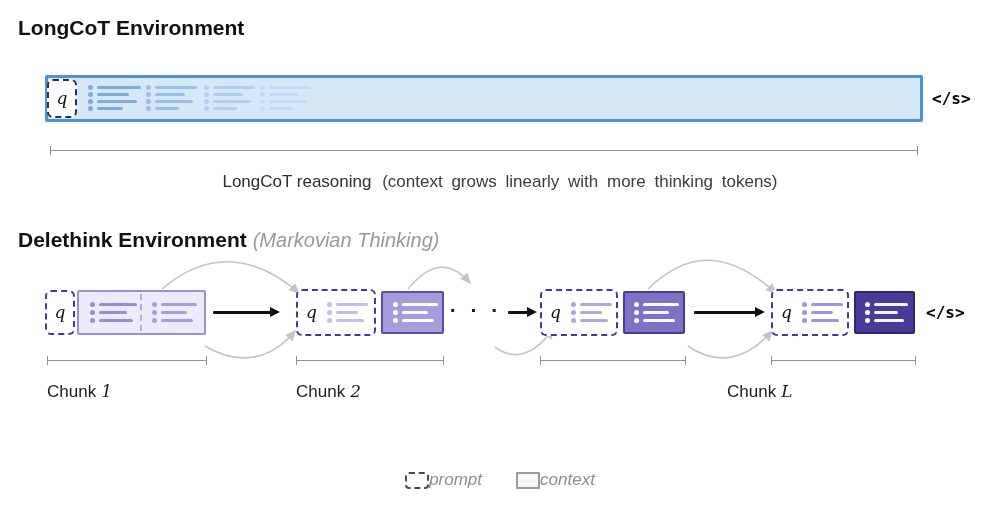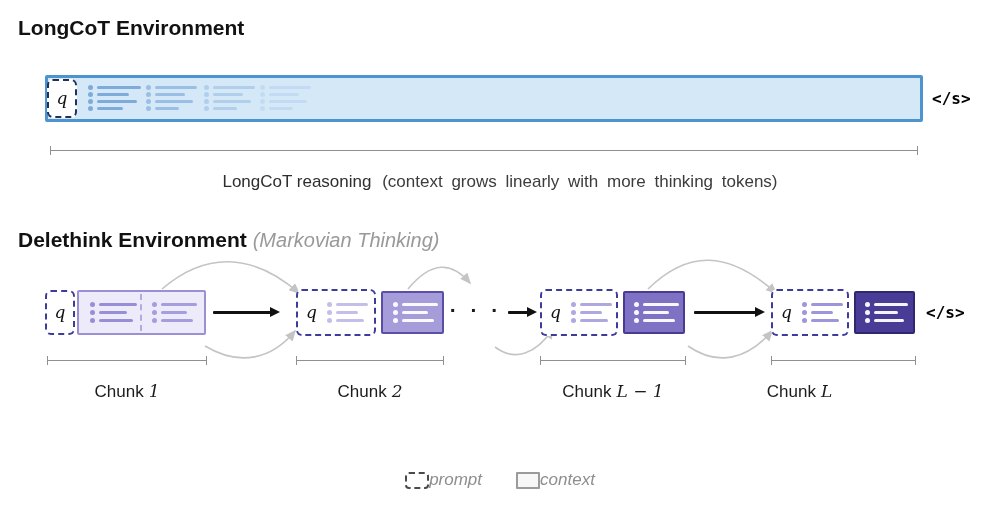"Chunk 1" .chunk-label { text-align: center -> left }
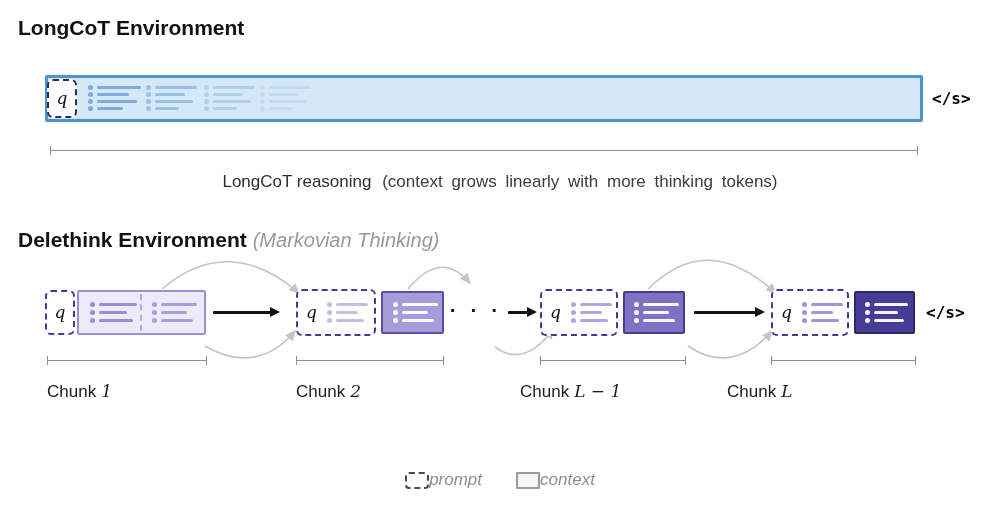"Chunk L − 1" div.chunk-label { html: <div> <span>Chunk</span><span>L − 1</span> </div> -> none }
